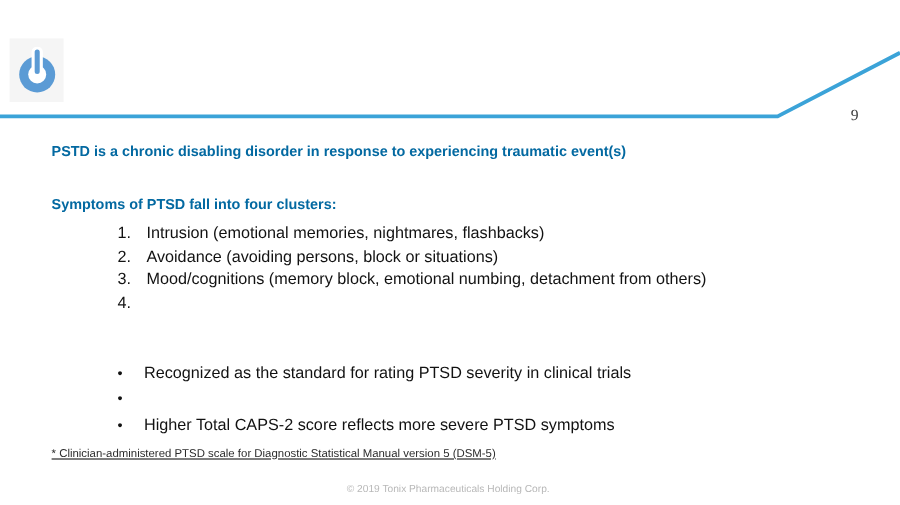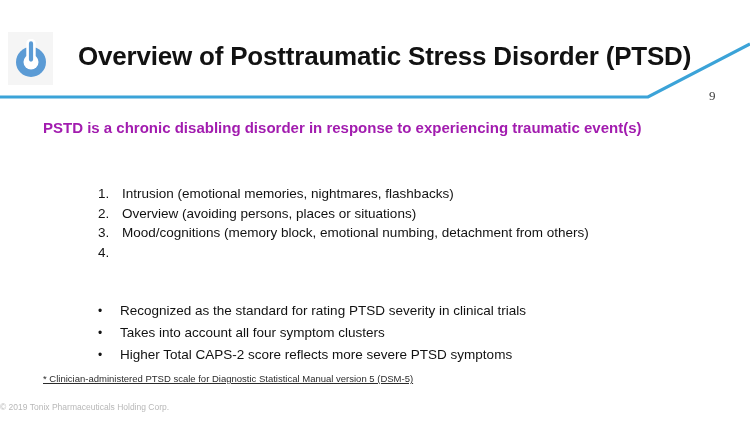"Overview of Posttraumatic Stress" div.slide-title { html: <div>Overview of Posttraumatic Stress Disorder (PTSD)</div> -> none }
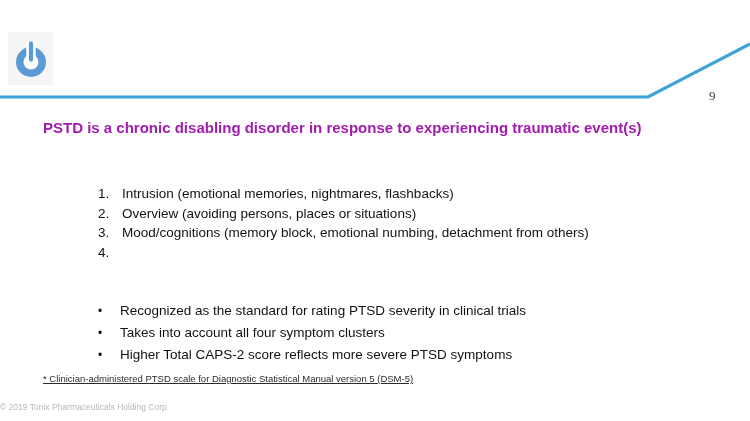"PSTD is a chronic disabling" .lead-line { color: #a21caf -> #0369a1; font-size: 15px -> 12px }
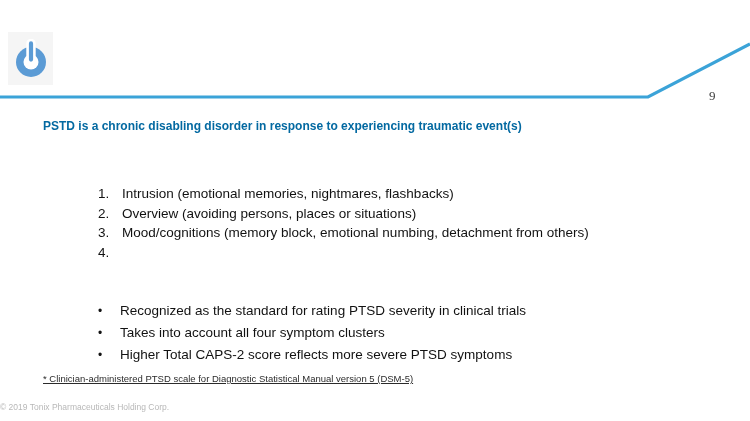"Symptoms of PTSD fall into" div.lead-line { html: none -> <div>Symptoms of PTSD fall into four clusters:</div> }
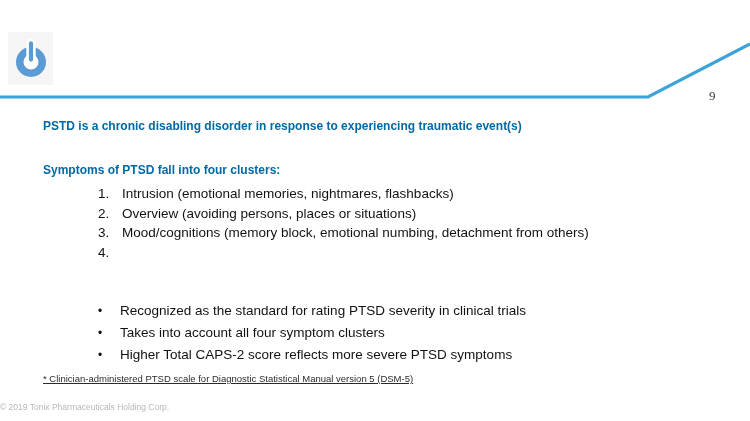"Overview (avoiding persons, places or" span.label { text: Overview (avoiding persons, places -> Avoidance (avoiding persons, block }
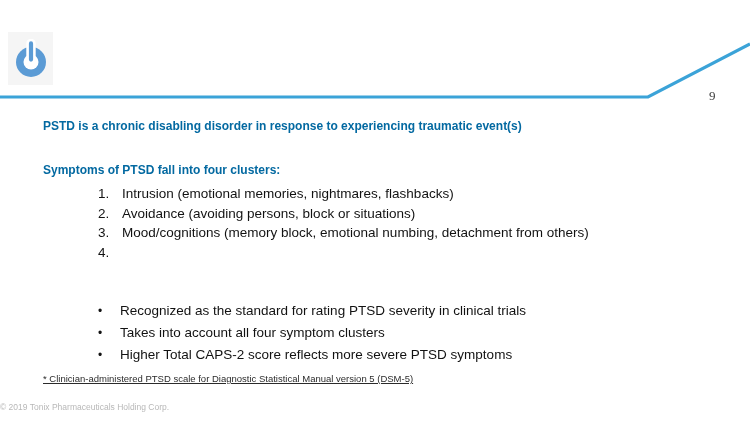"Takes into account all four" span.label { html: <span>Takes into account all four symptom clusters</span> -> none }
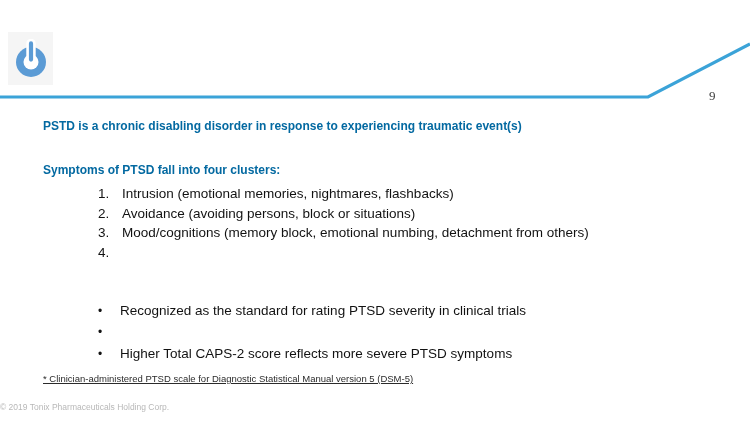"© 2019 Tonix Pharmaceuticals Holding" .copyright { text-align: none -> center }
